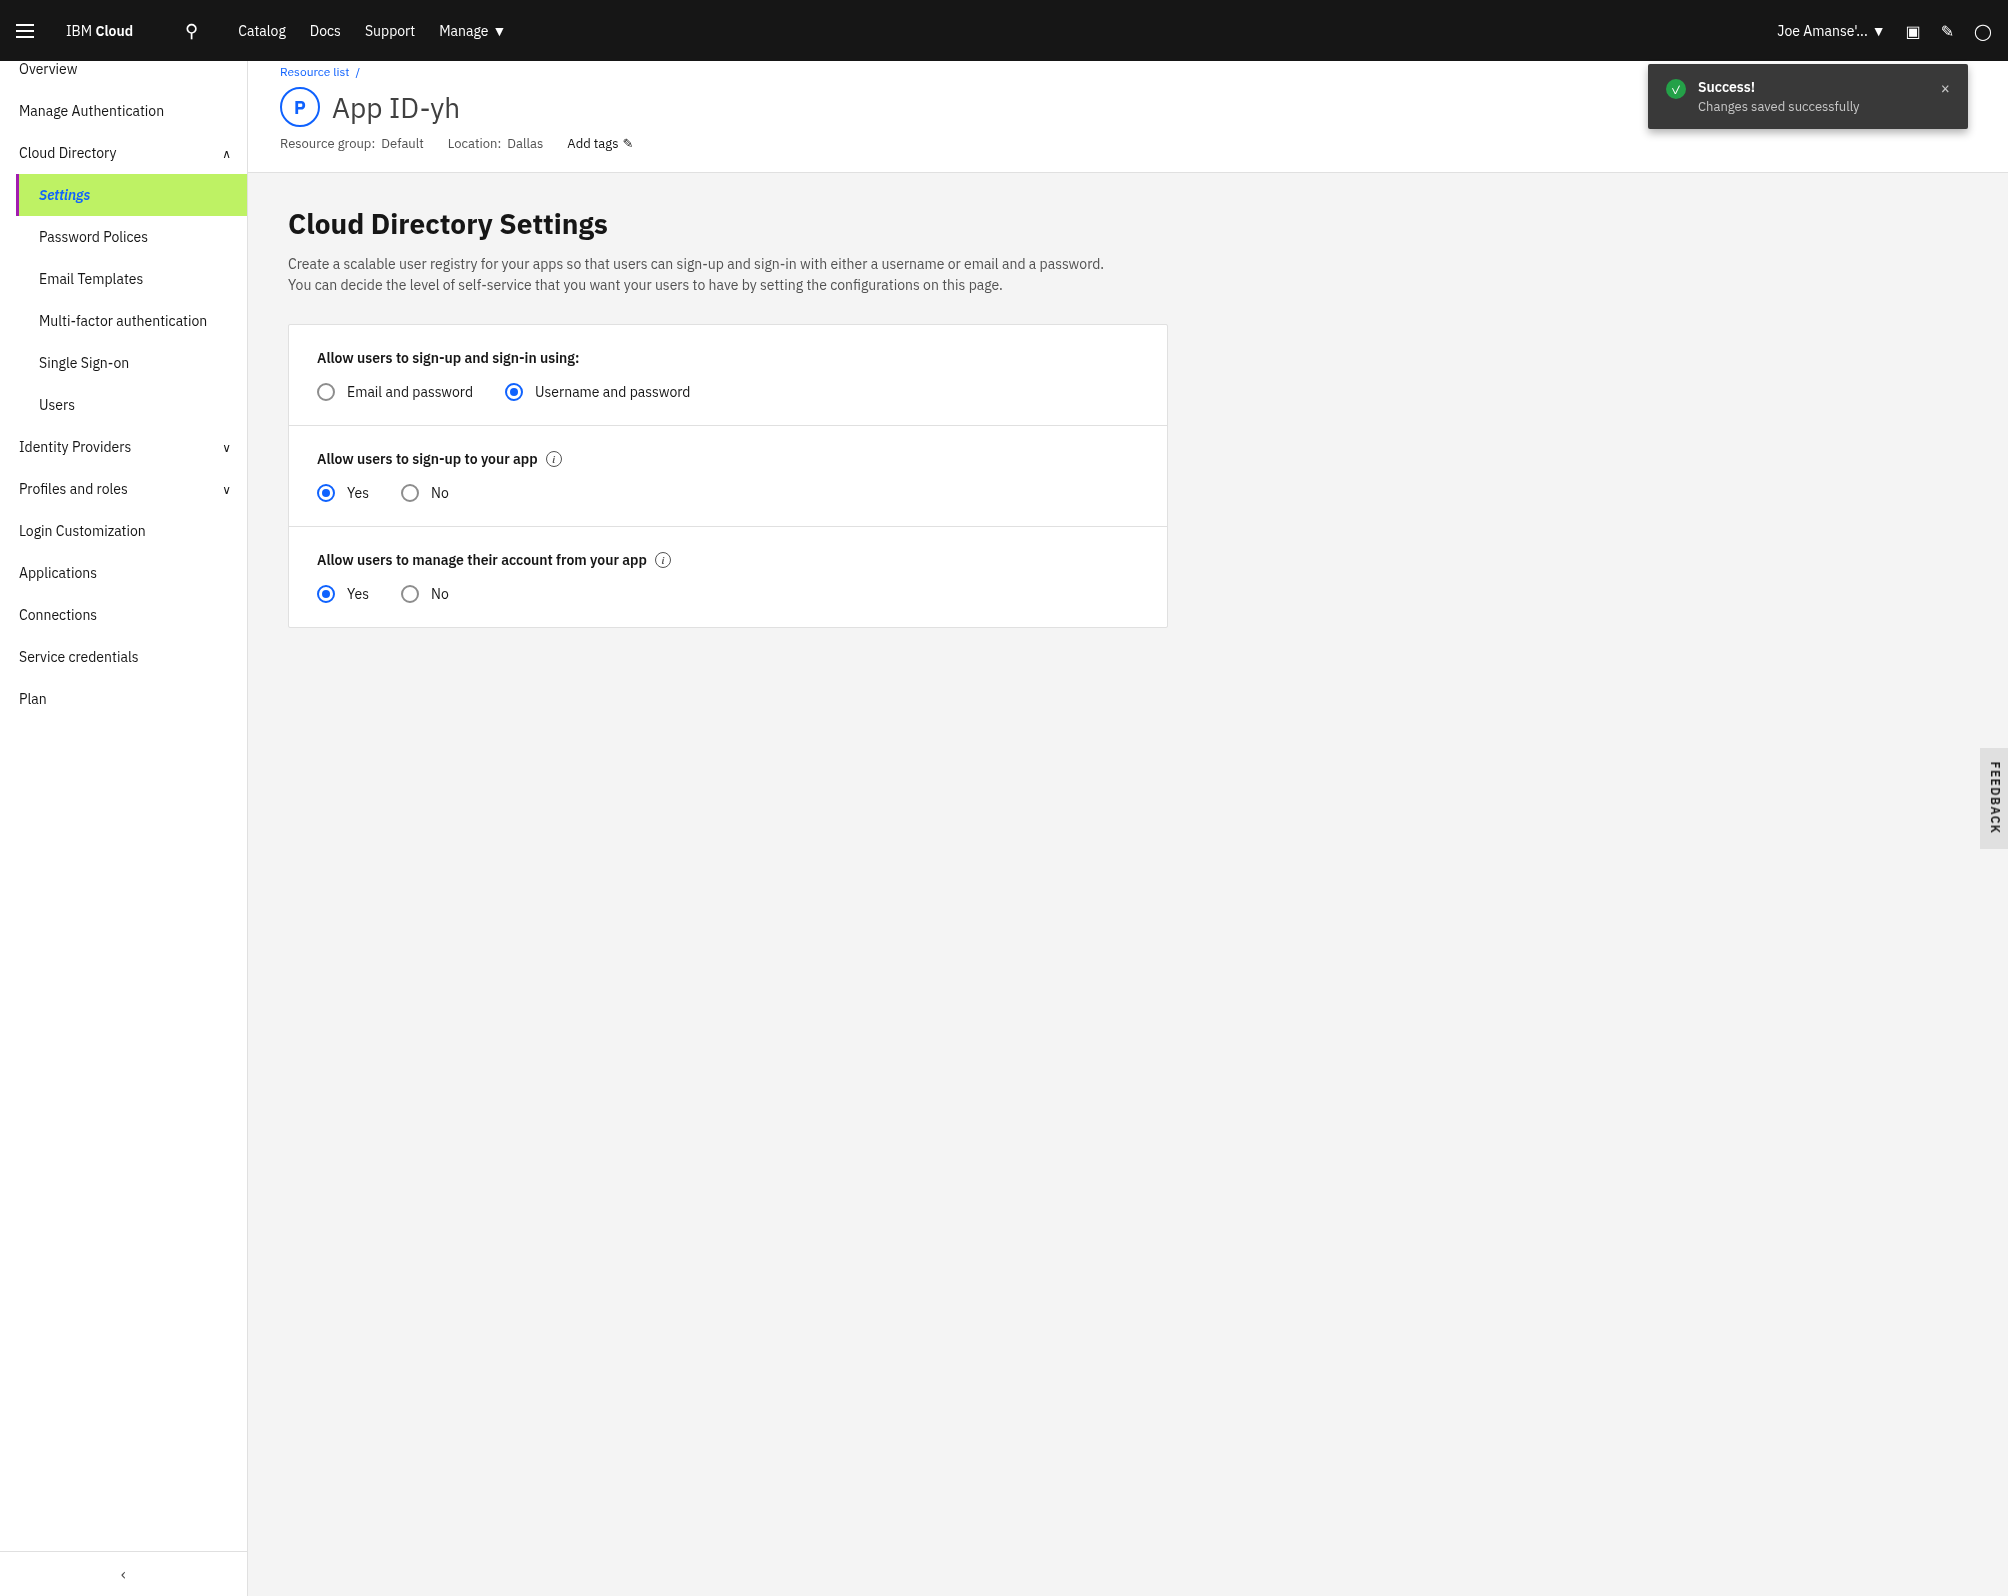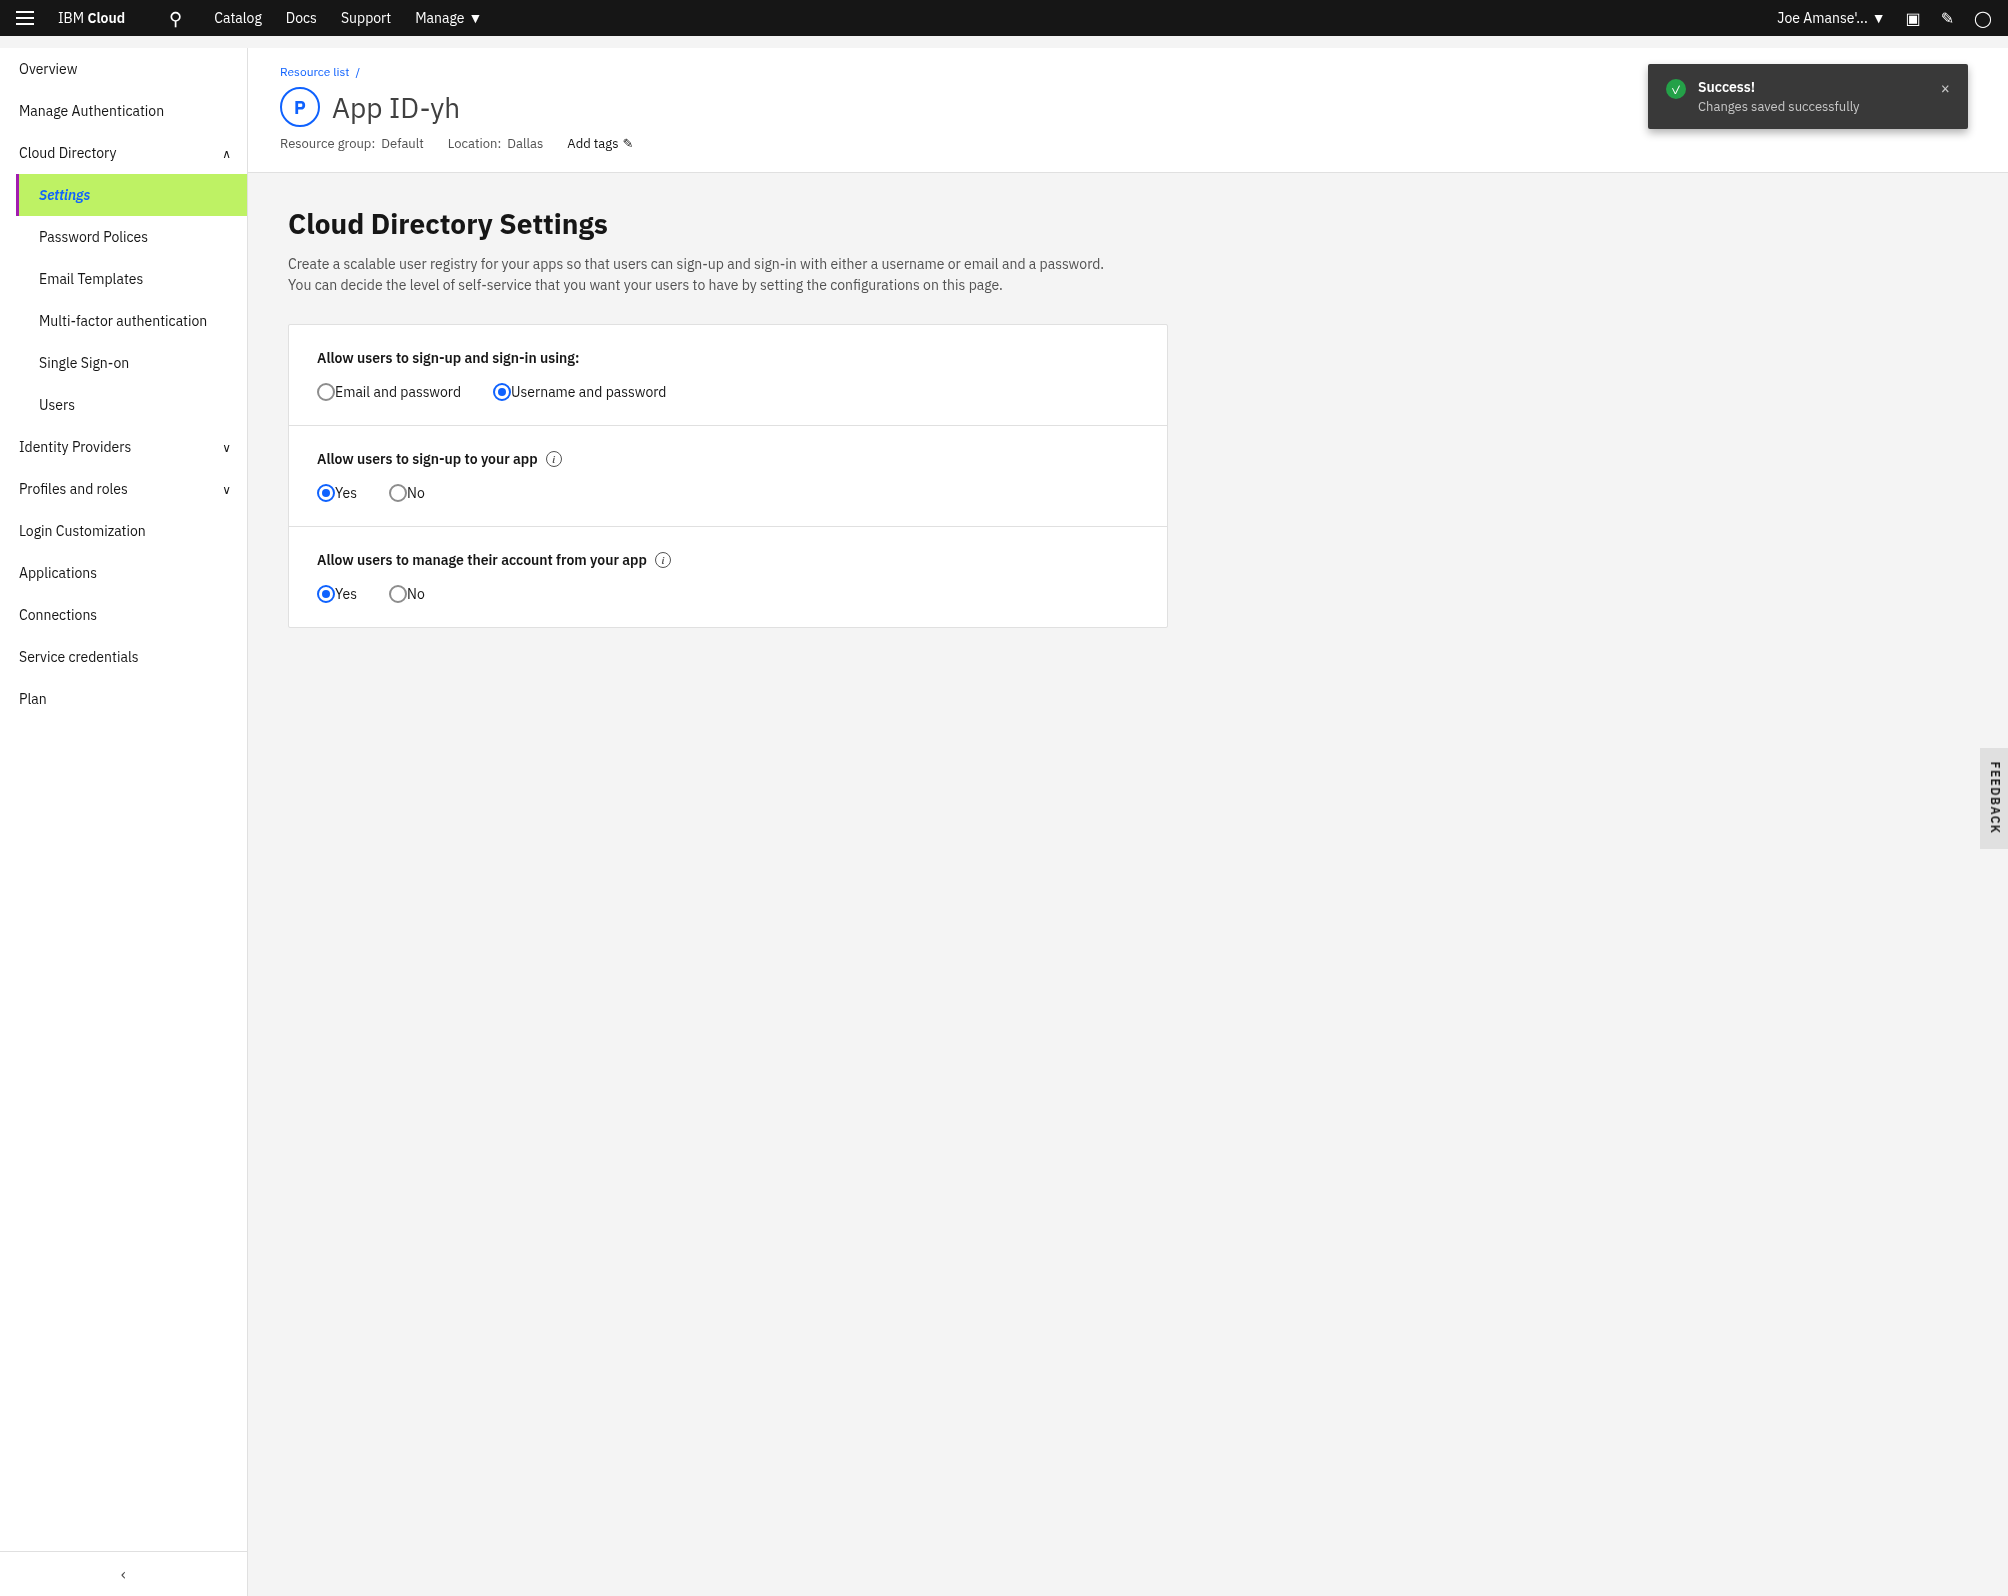"IBM Cloud" .topnav { gap: 24px -> 32px; height: 36px -> 61px }
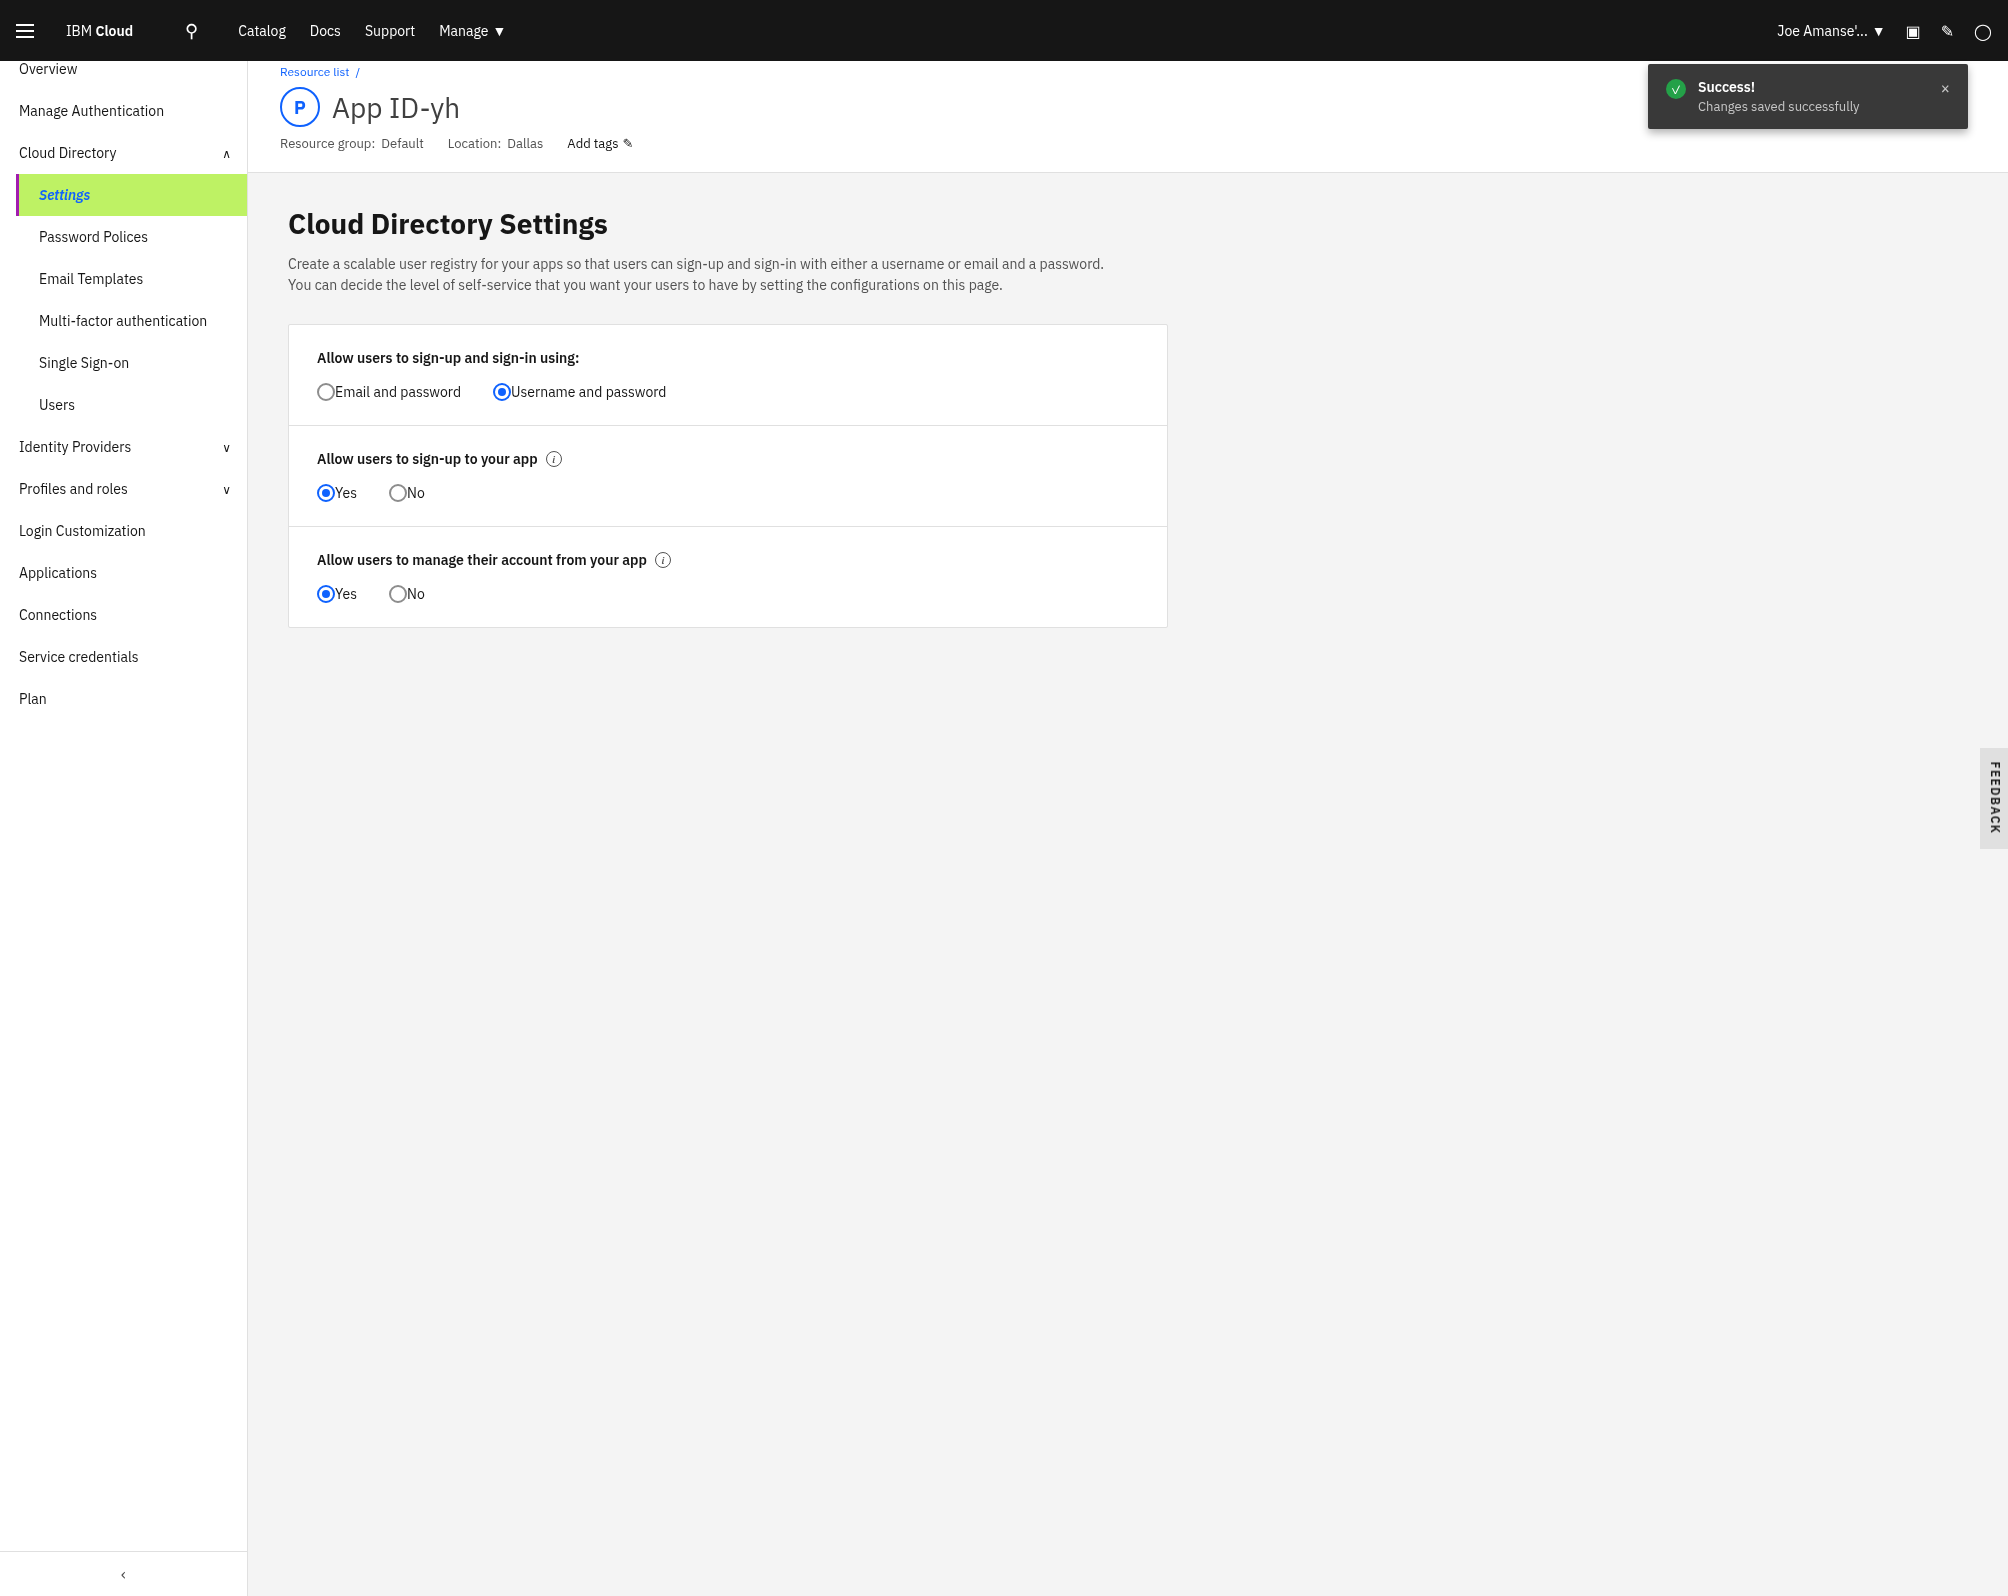"Email and password" .radio-option { gap: 0 -> 12px }
